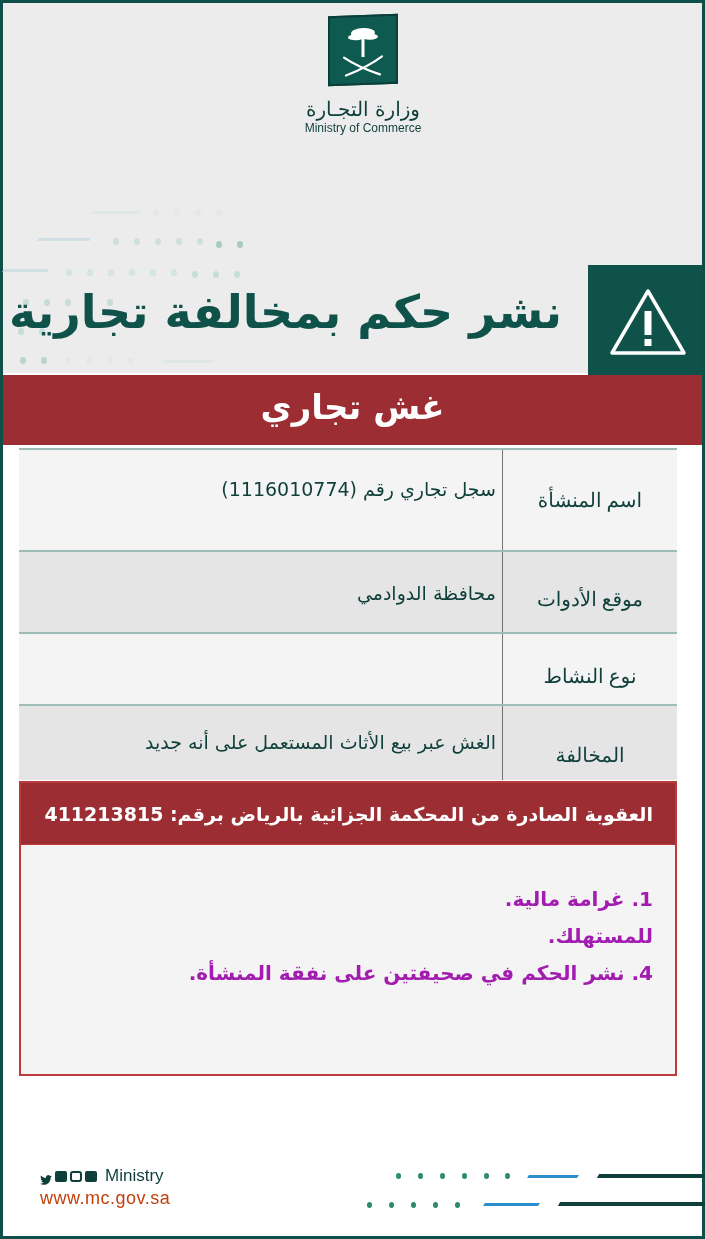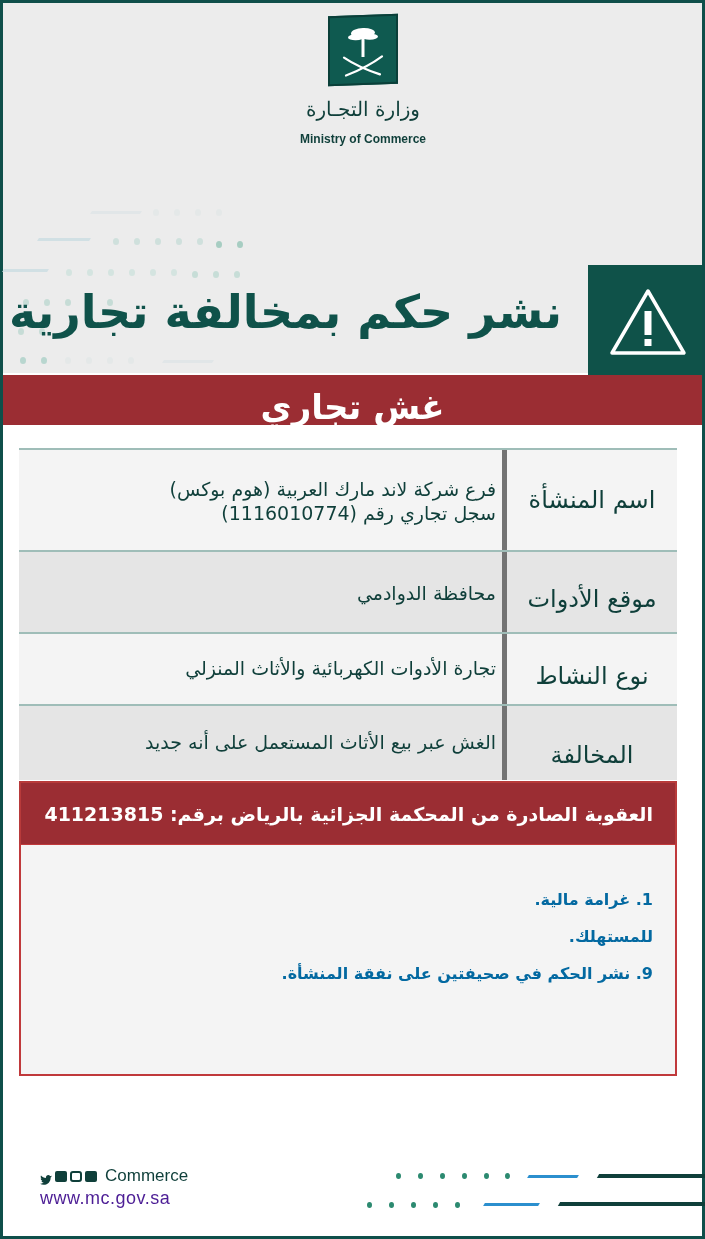"Ministry of Commerce" .logo-en { font-weight: bold -> normal; margin-top: 11px -> 0 }
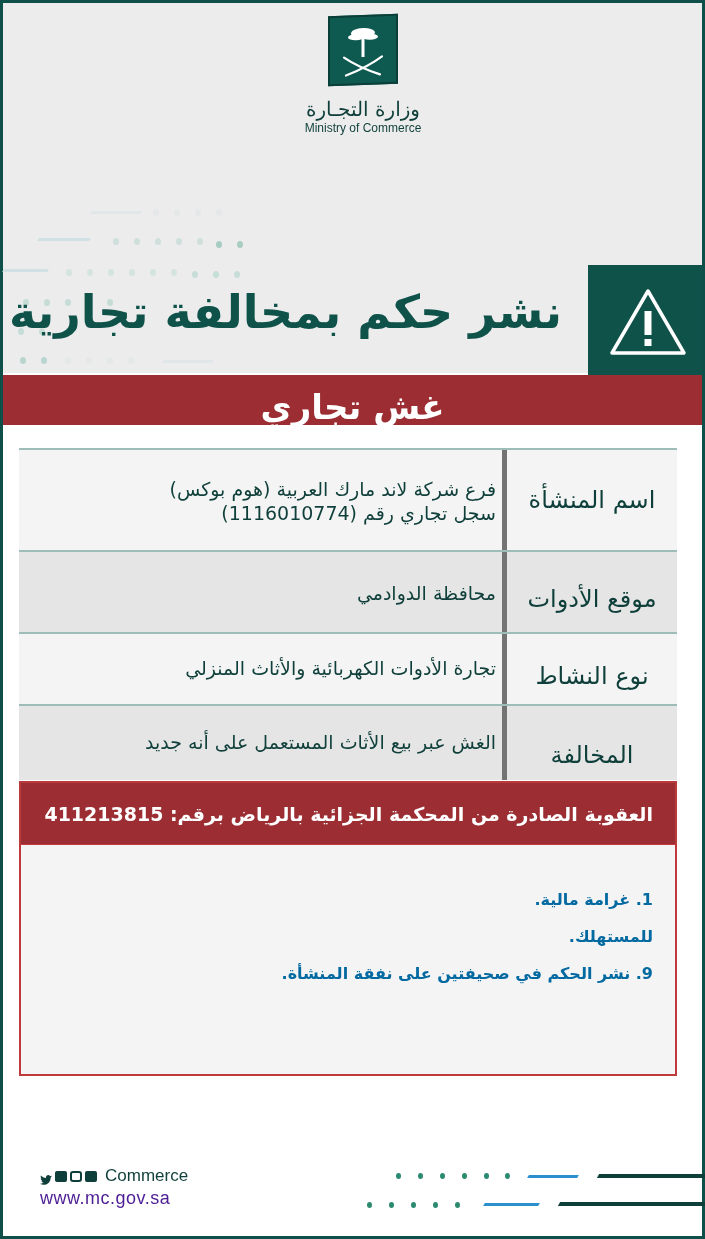"غش تجاري" .red-band { height: 50px -> 70px }
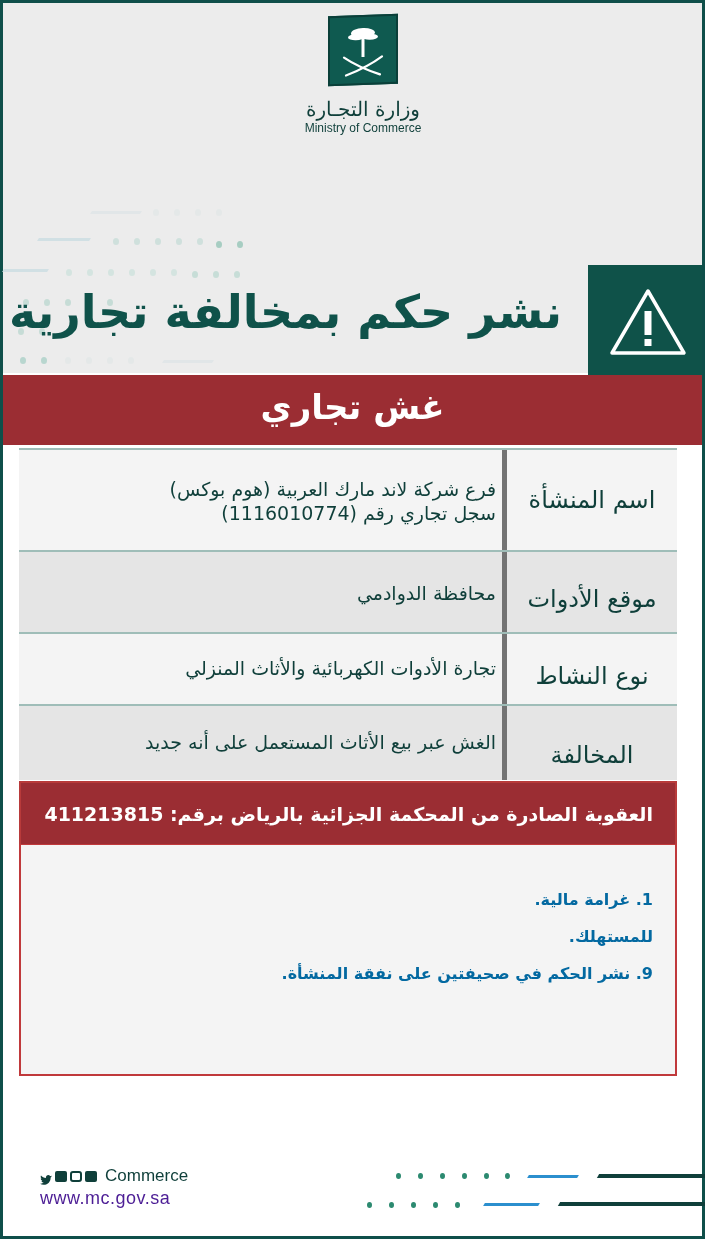"فرع شركة لاند مارك العربية" div { html: <div>فرع شركة لاند مارك العربية (هوم بوكس)</div> -> none }
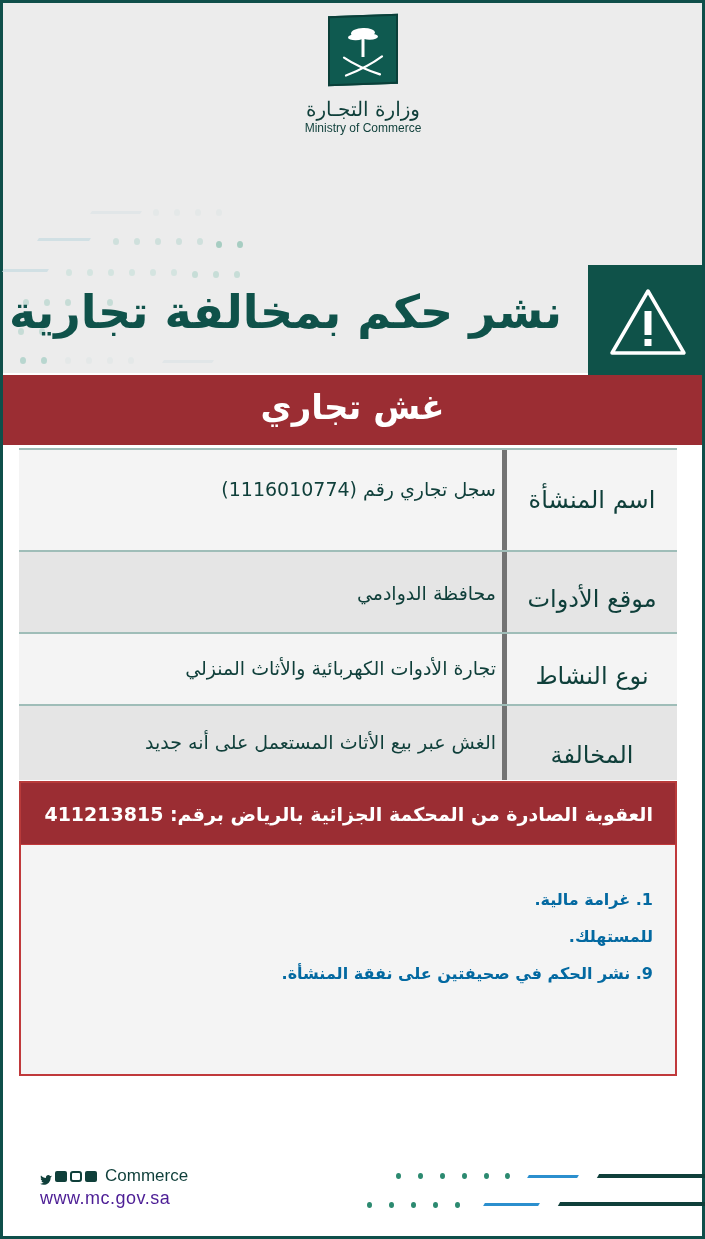"اسم المنشأة" .info-label { border-left: 5px solid #737373 -> 1px solid #737373; font-family: none -> Liberation Serif, serif; font-size: 24px -> 20px }
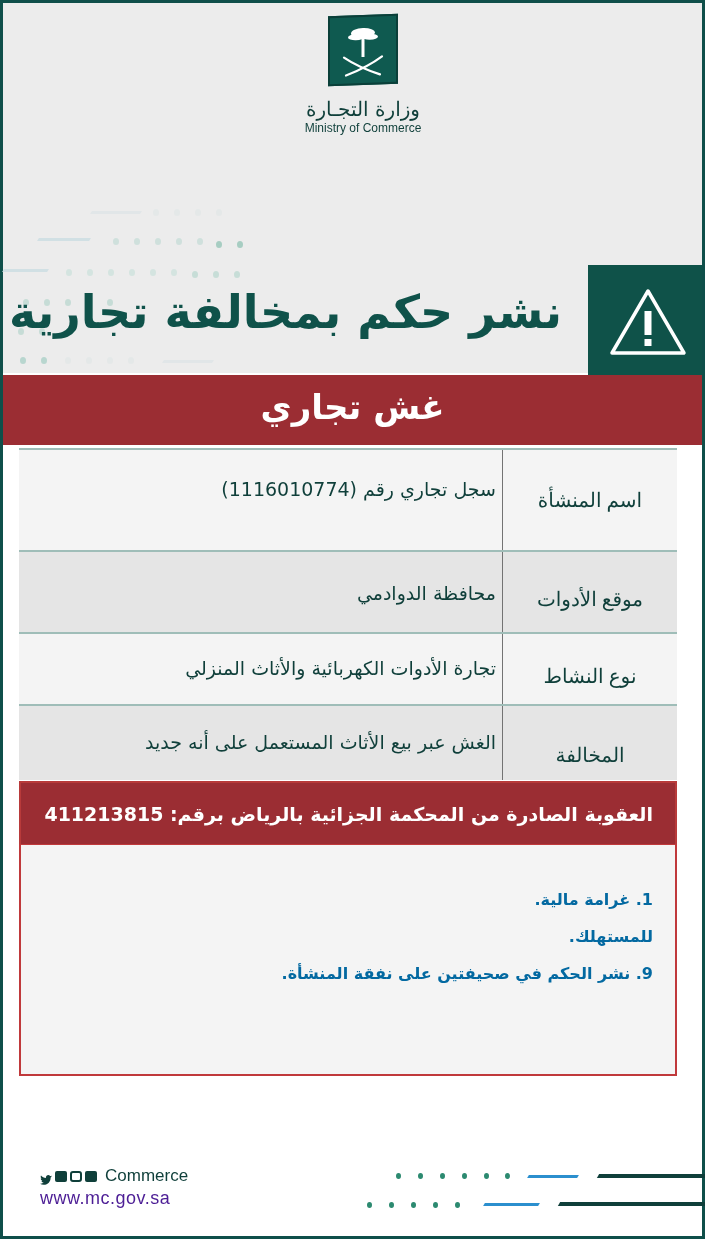"تجارة الأدوات الكهربائية والأثاث المنزلي" div.info-value { html: <div> <div>تجارة الأدوات الكهربائية والأثاث المنزلي</div> </div> -> none }
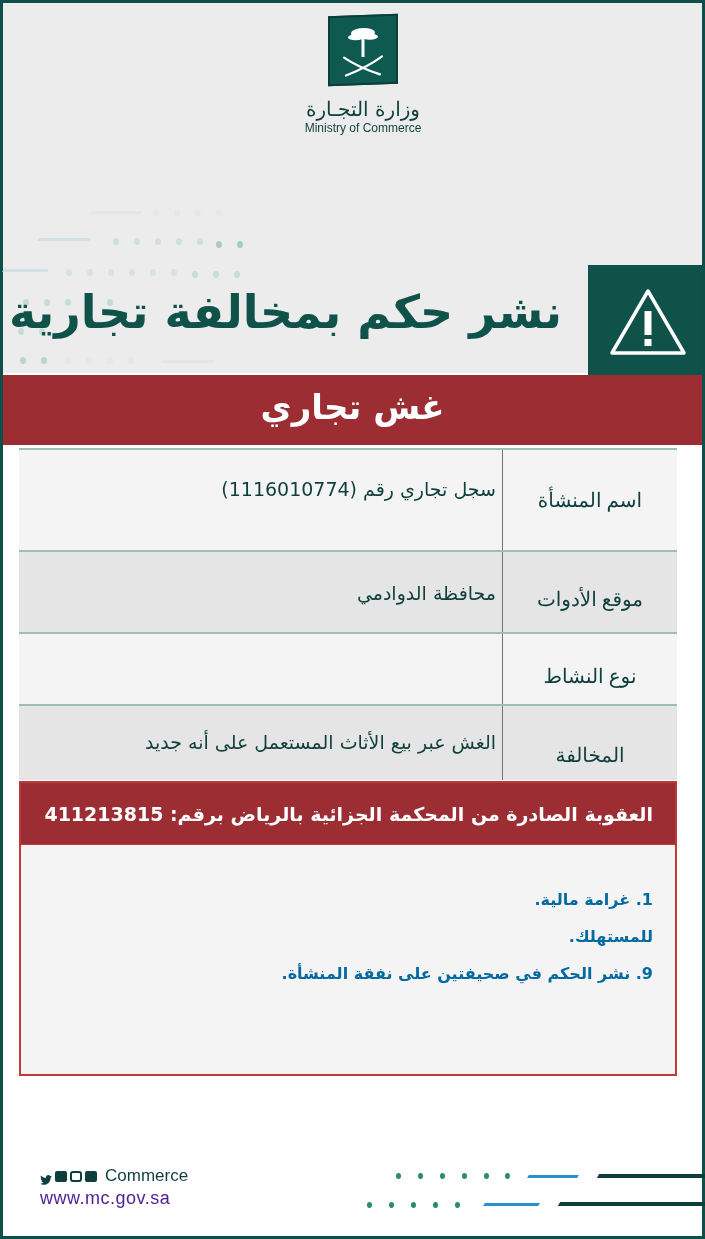"1. غرامة مالية." .penalty-item { color: #0369a1 -> #a21caf; font-size: 16px -> 20px }
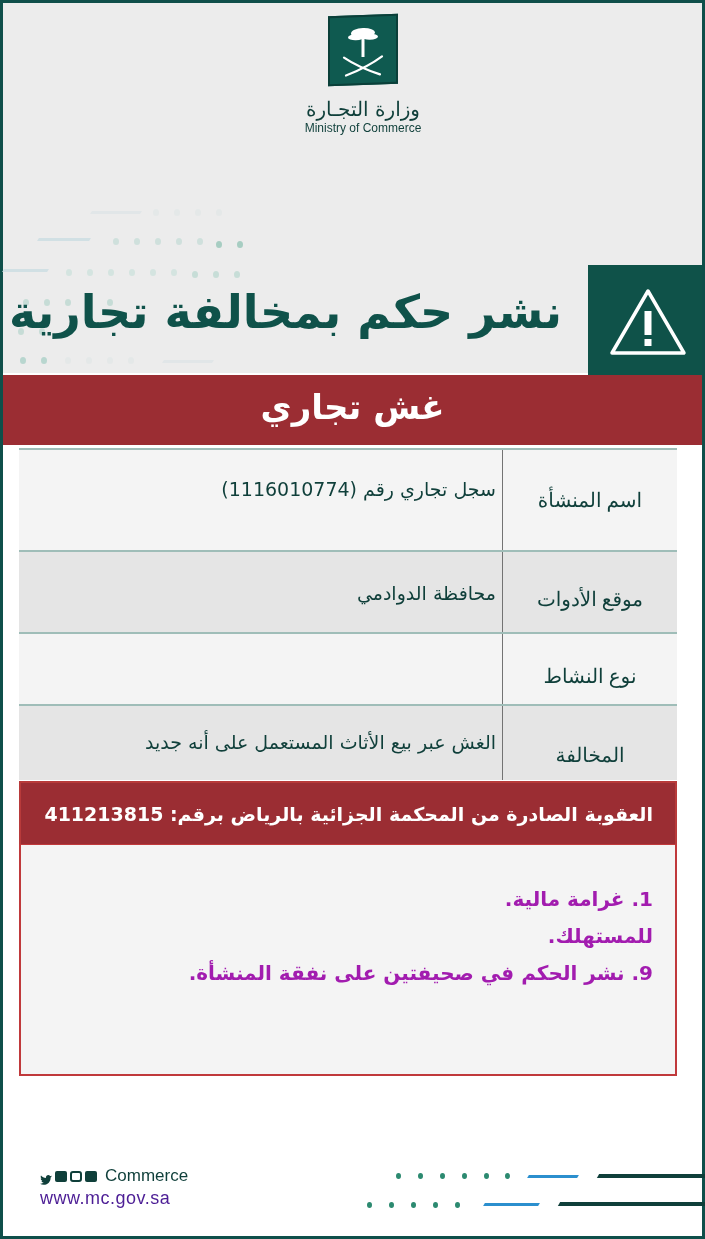"9. نشر الحكم في صحيفتين" div.penalty-item { text: 9 -> 4 }
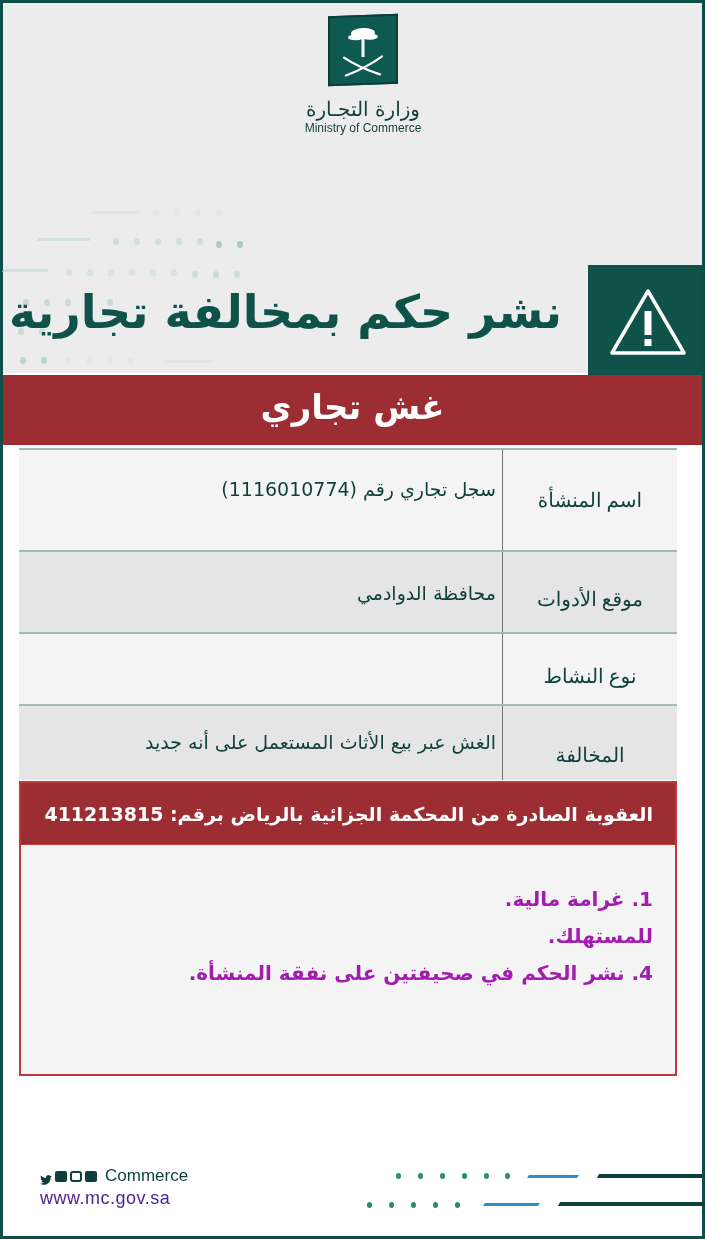"Commerce" span.footer-handle { text: Commerce -> Ministry }
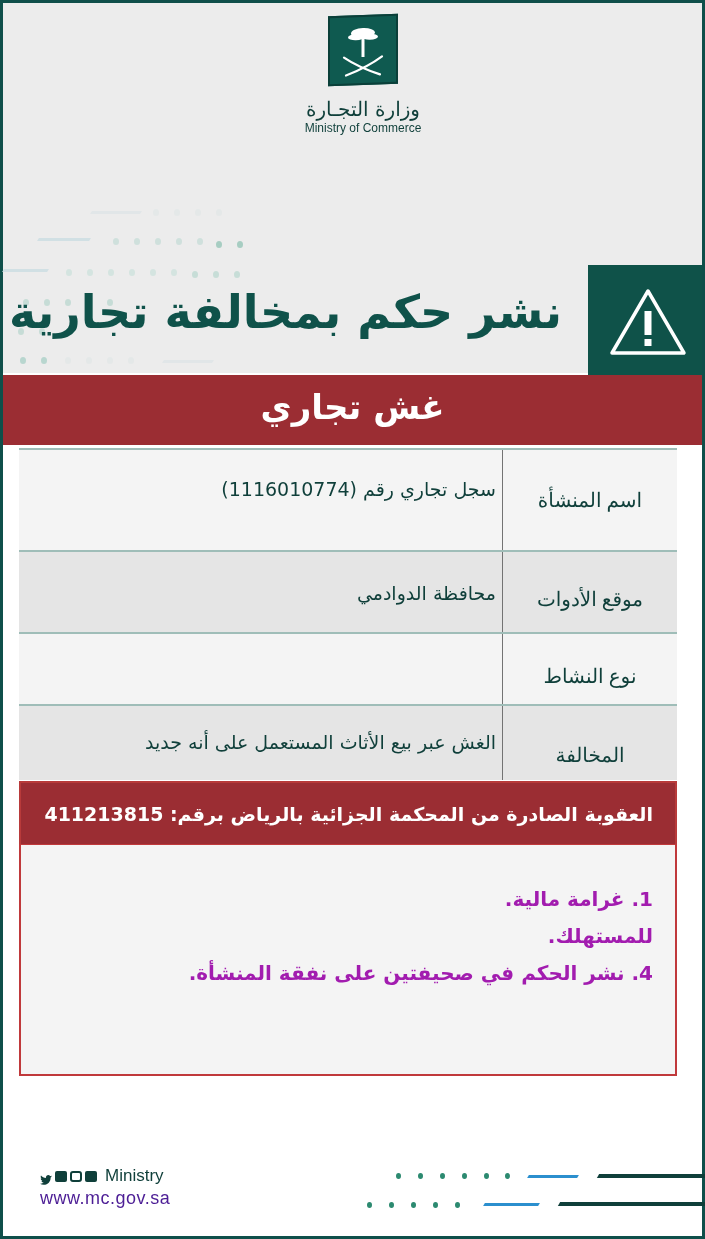"www.mc.gov.sa" .footer-url { color: #4c1d95 -> #c2410c }
